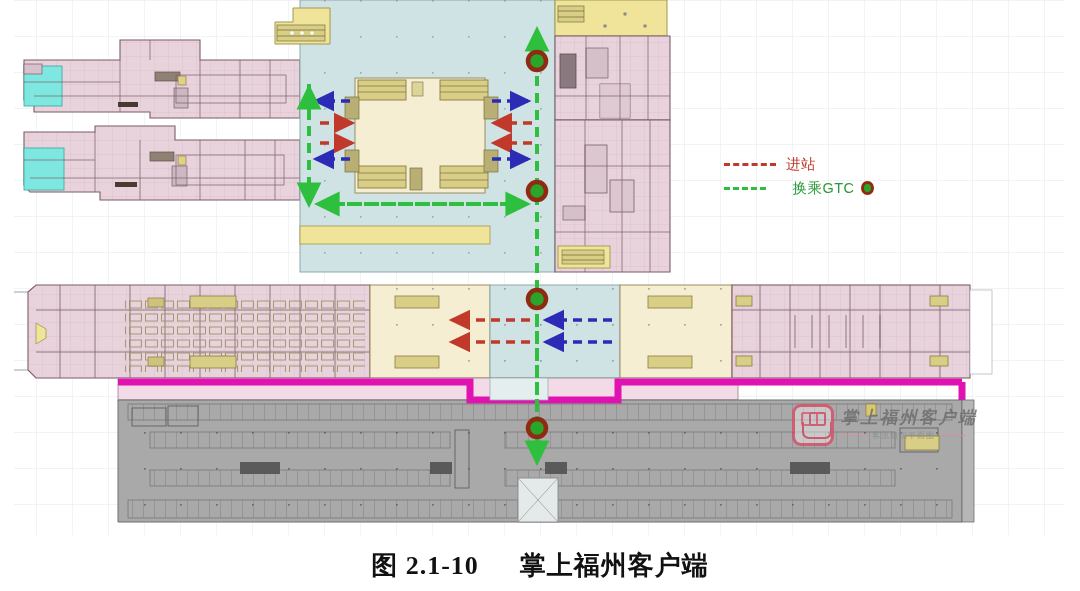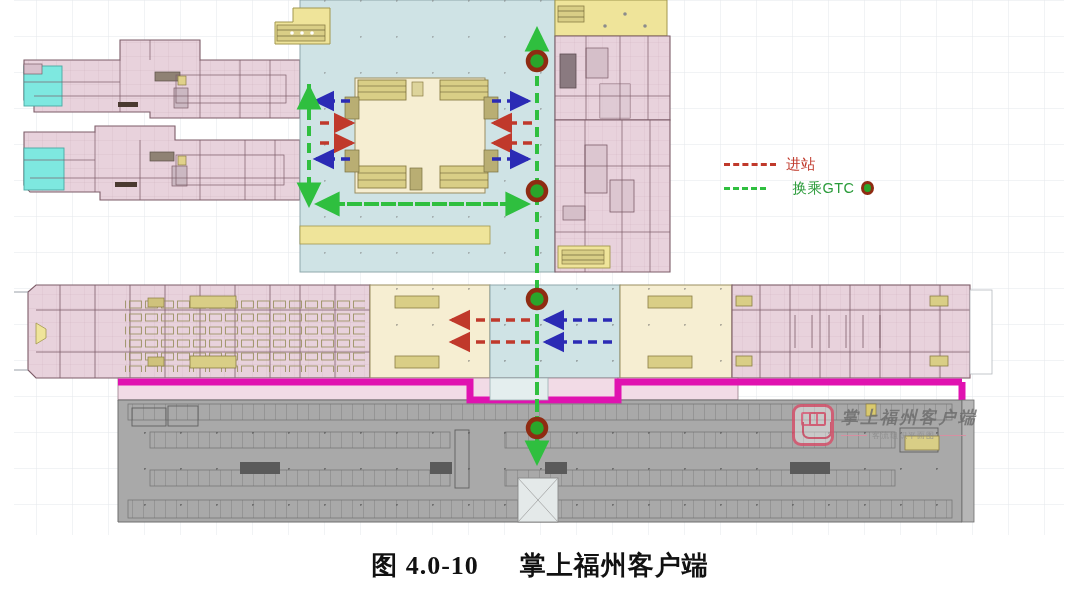"图 4.0-10" span { text: 4.0-10 -> 2.1-10 }
